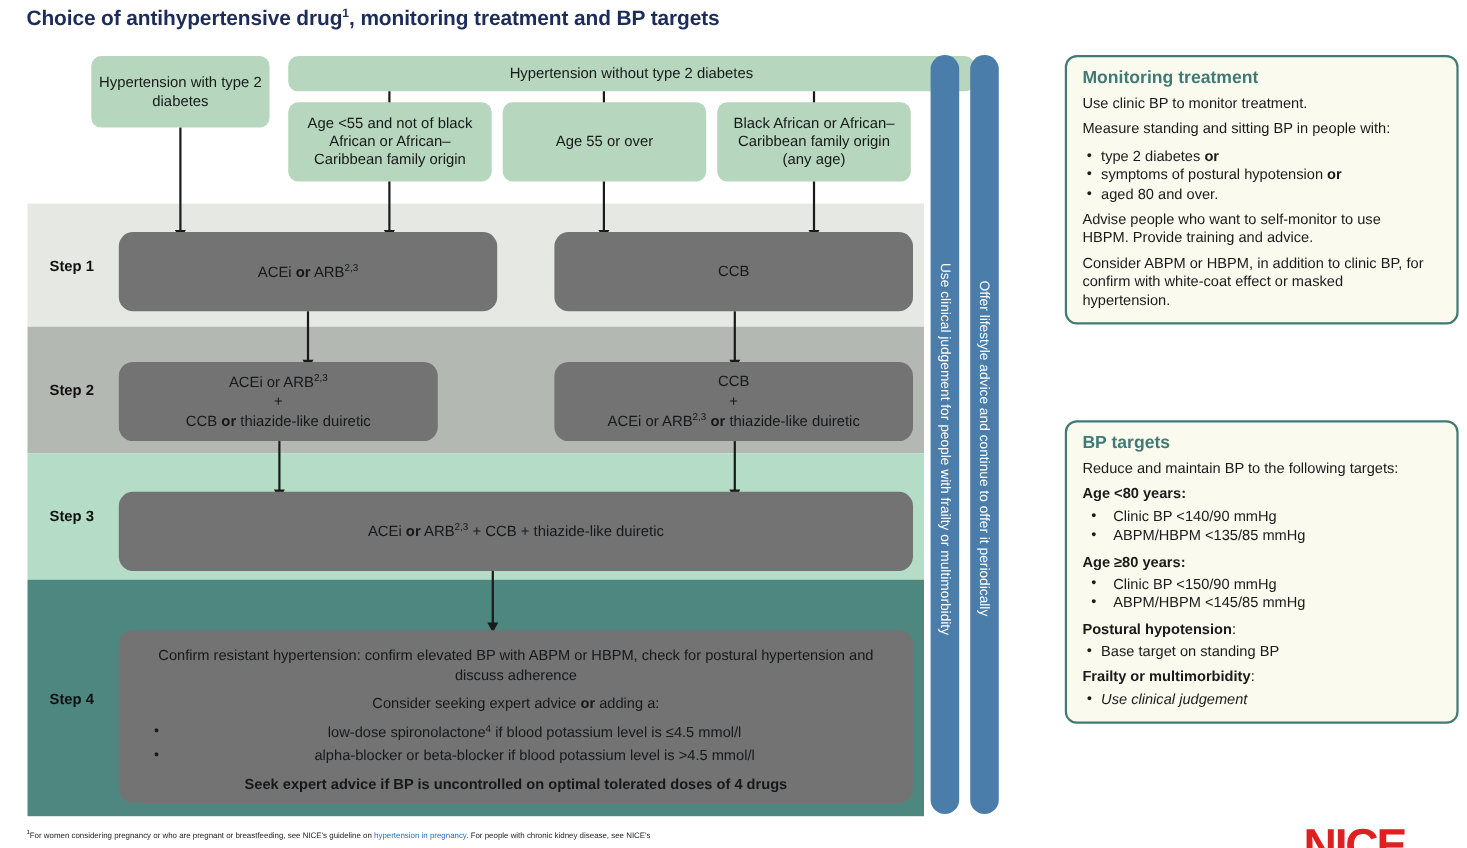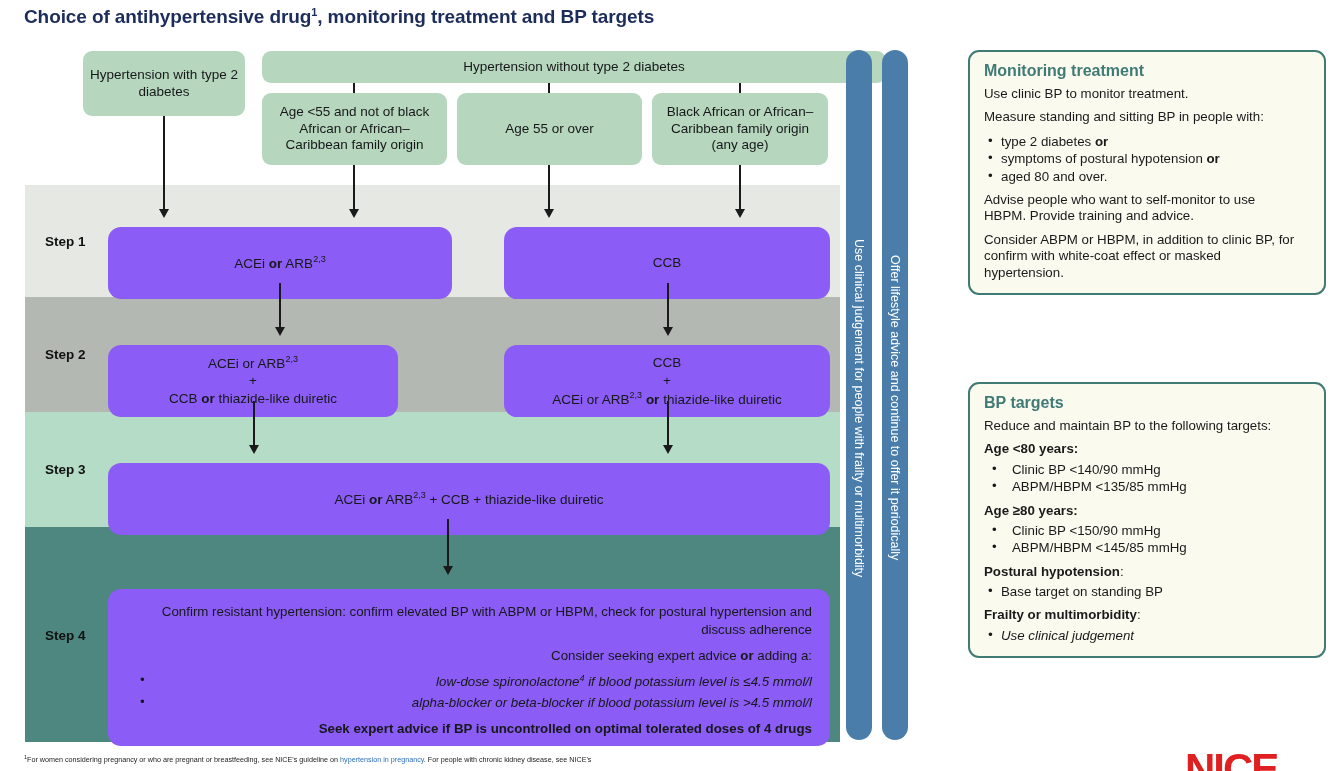"ACEi or ARB2,3" .cbox { background: #8b5cf6 -> #737373; margin-top: 16px -> none }
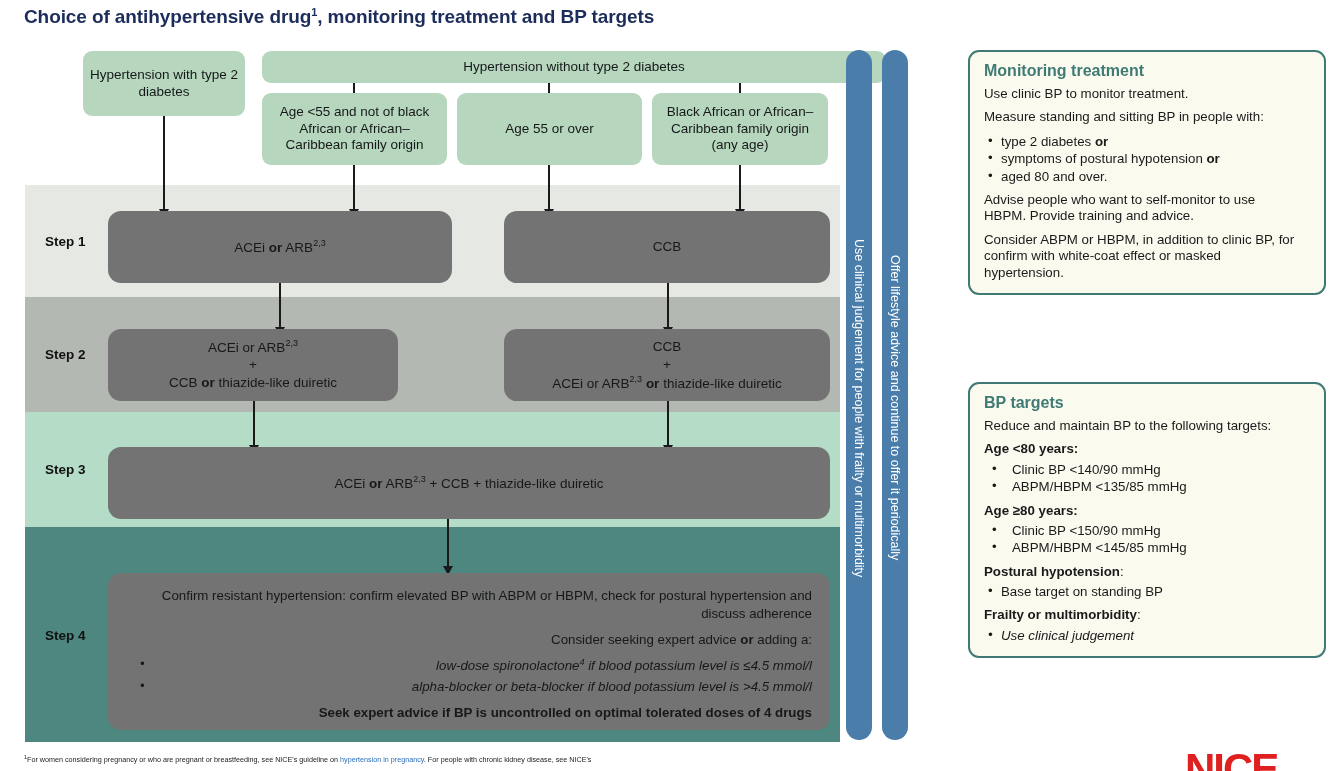"Confirm resistant hypertension: confirm" .cbox.left-align { text-align: right -> center }
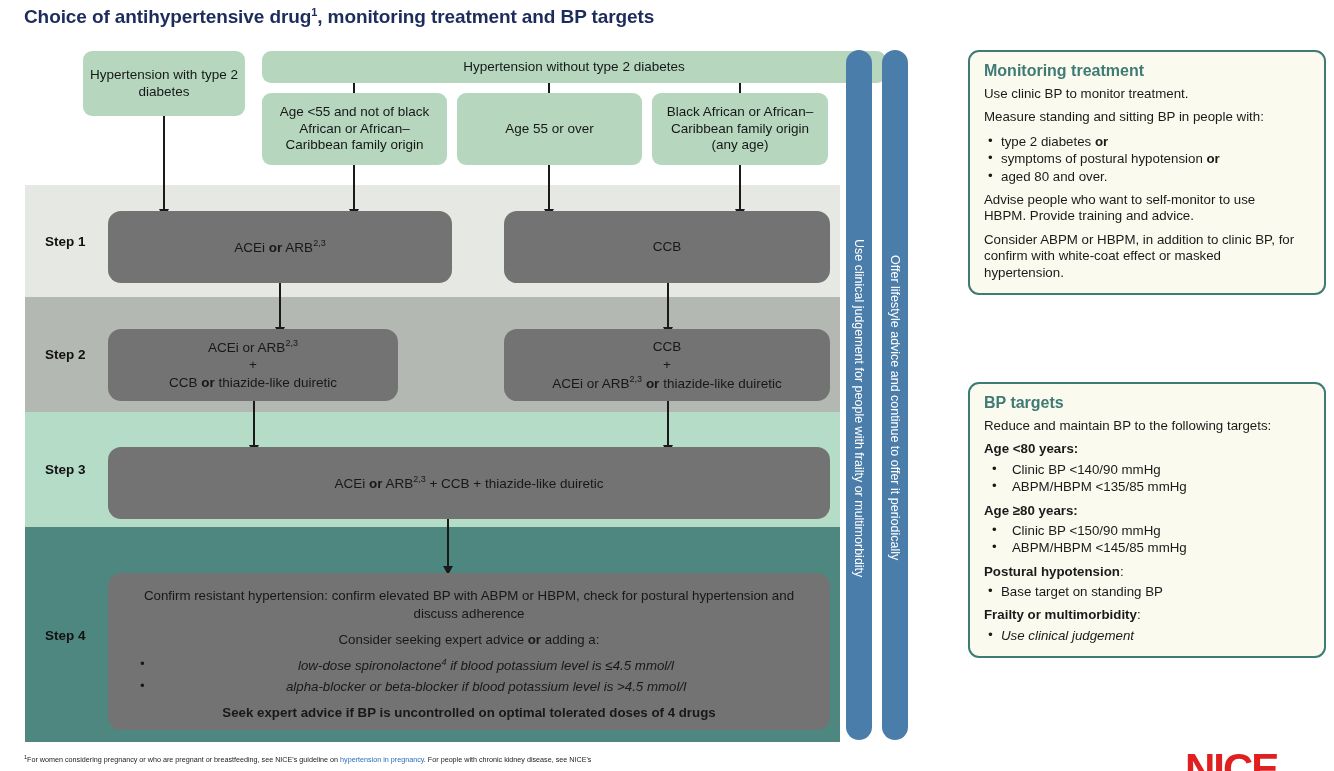"low-dose spironolactone4 if blood" .s4 ul { font-style: italic -> none }
